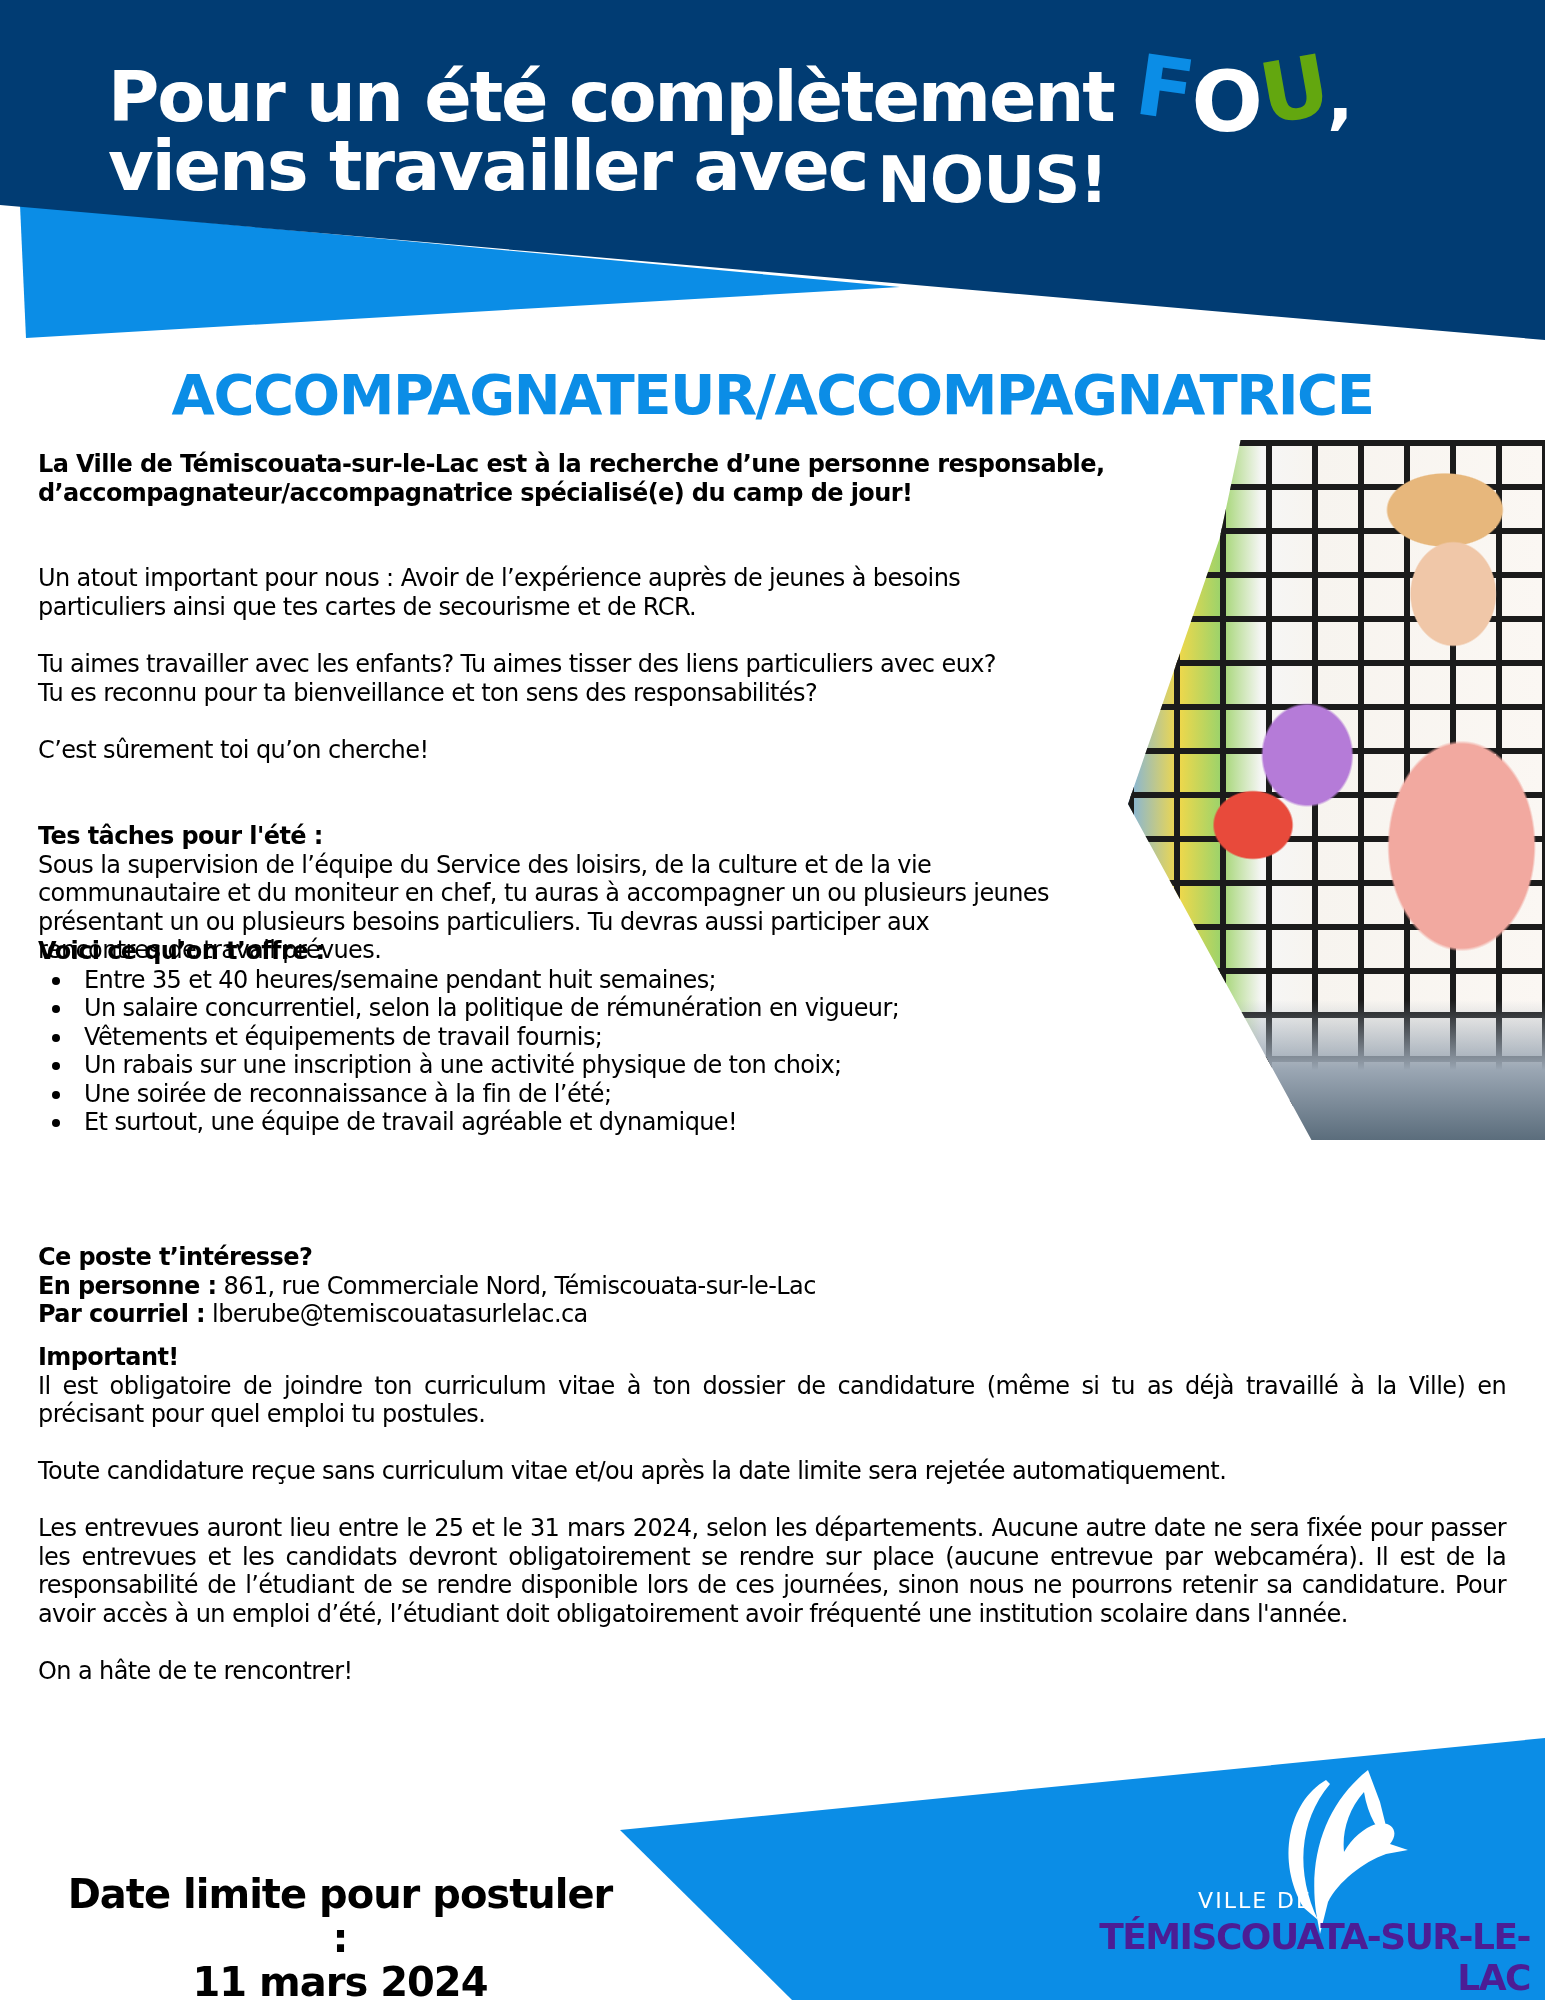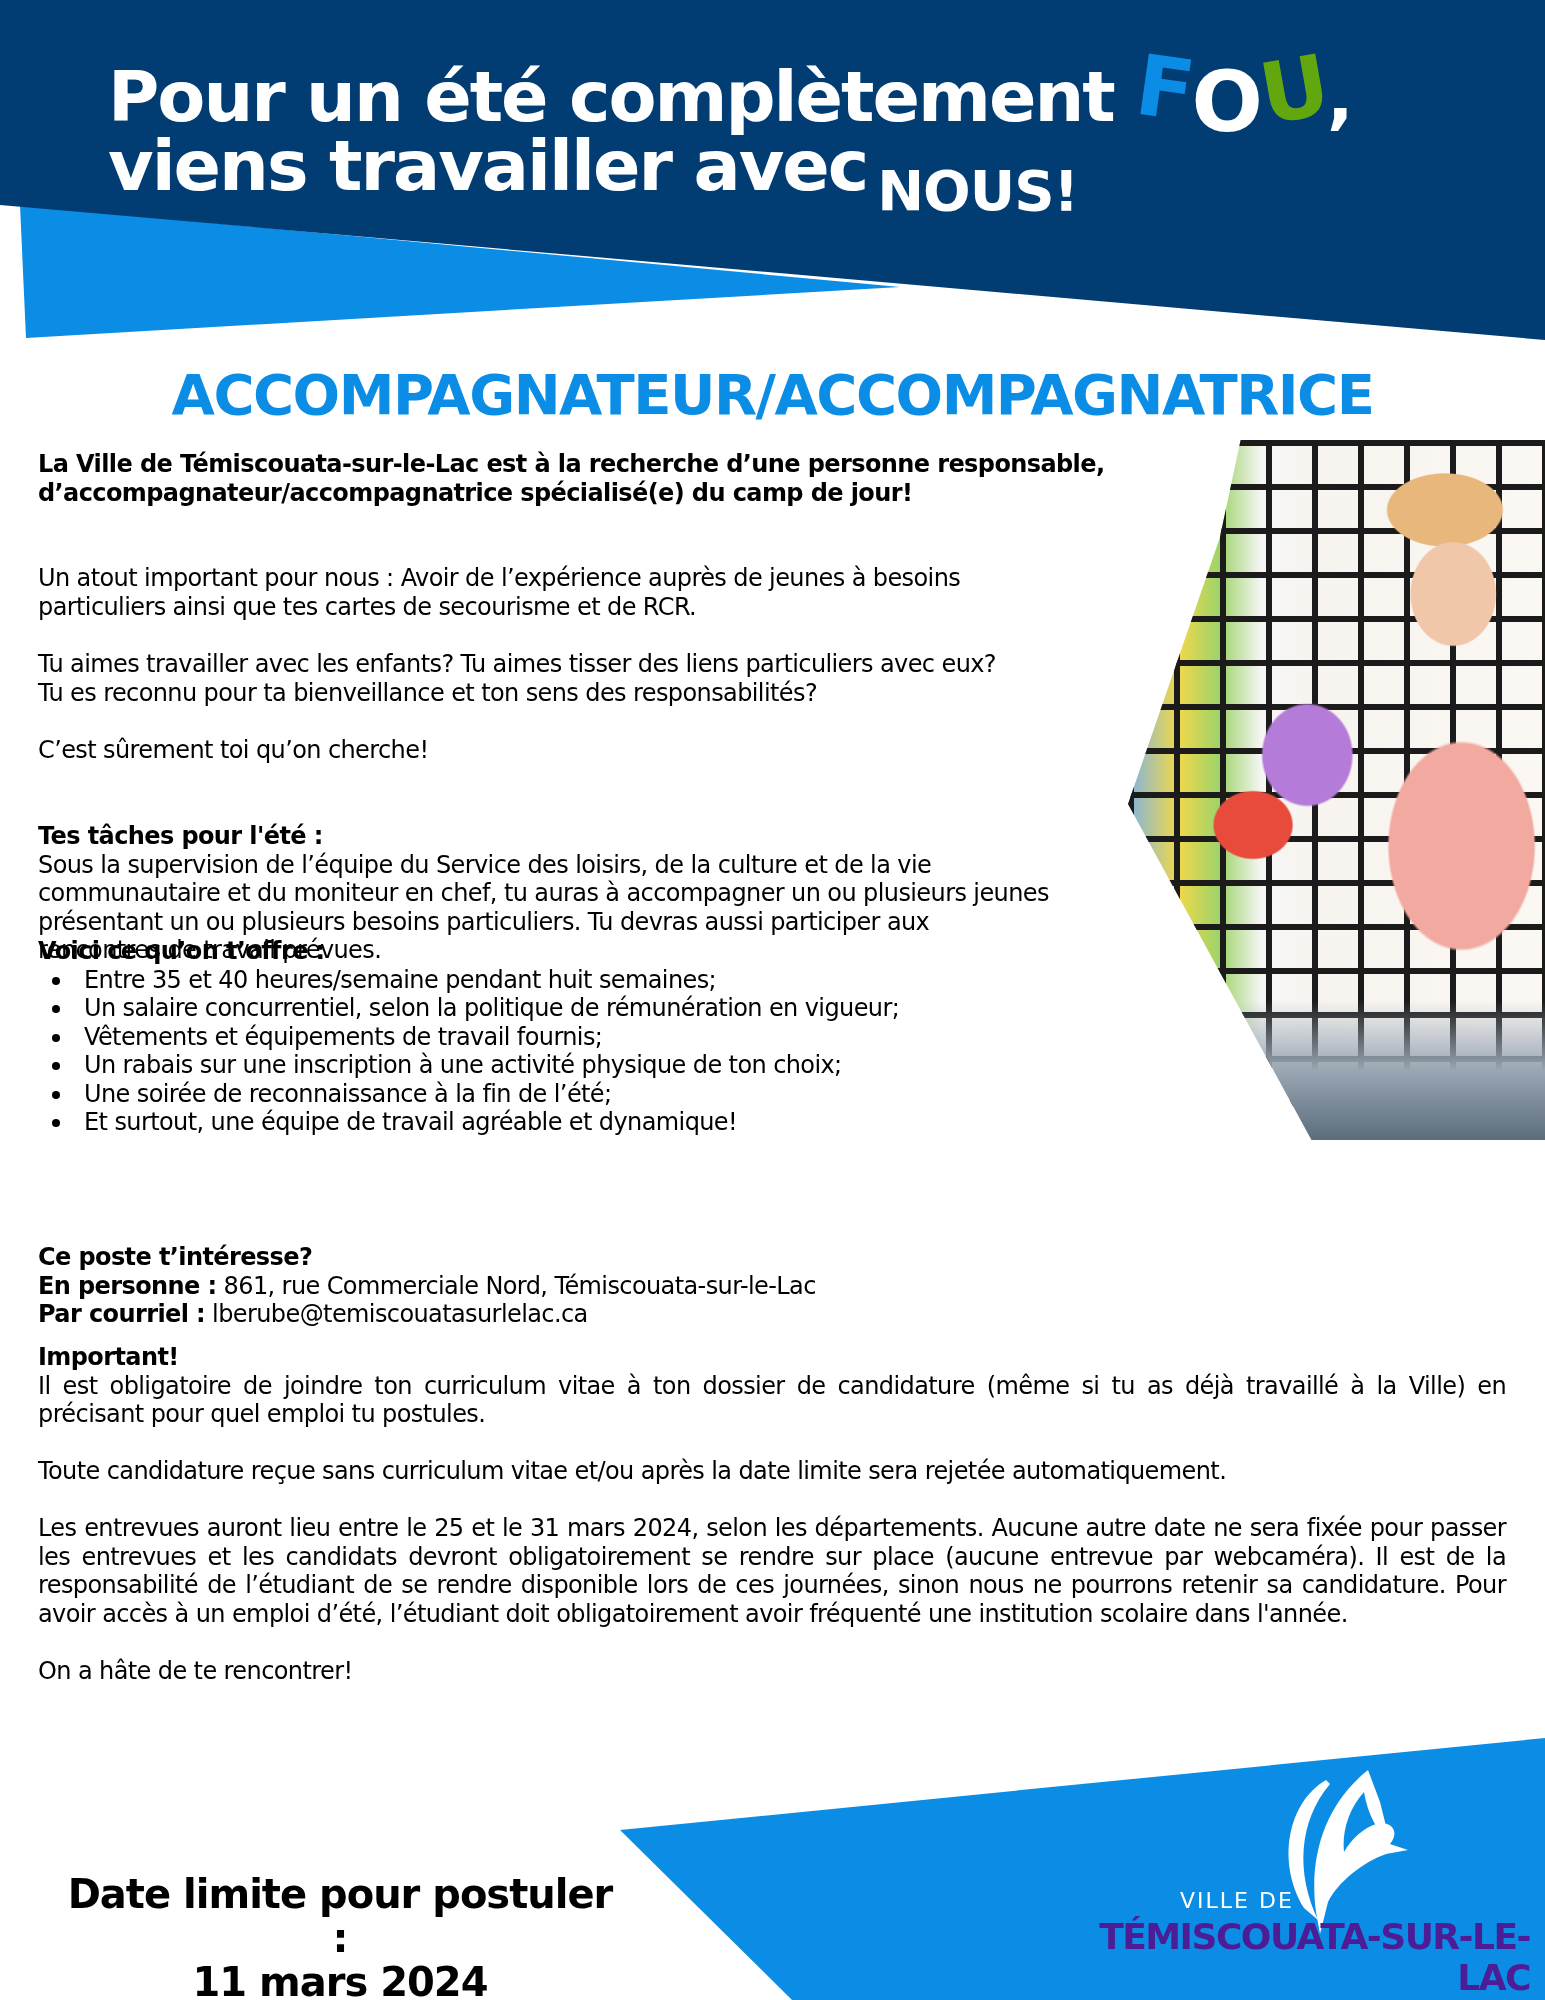"NOUS!" #headline-2 .nous { font-size: 56px -> 64px; top: 20px -> 12px }
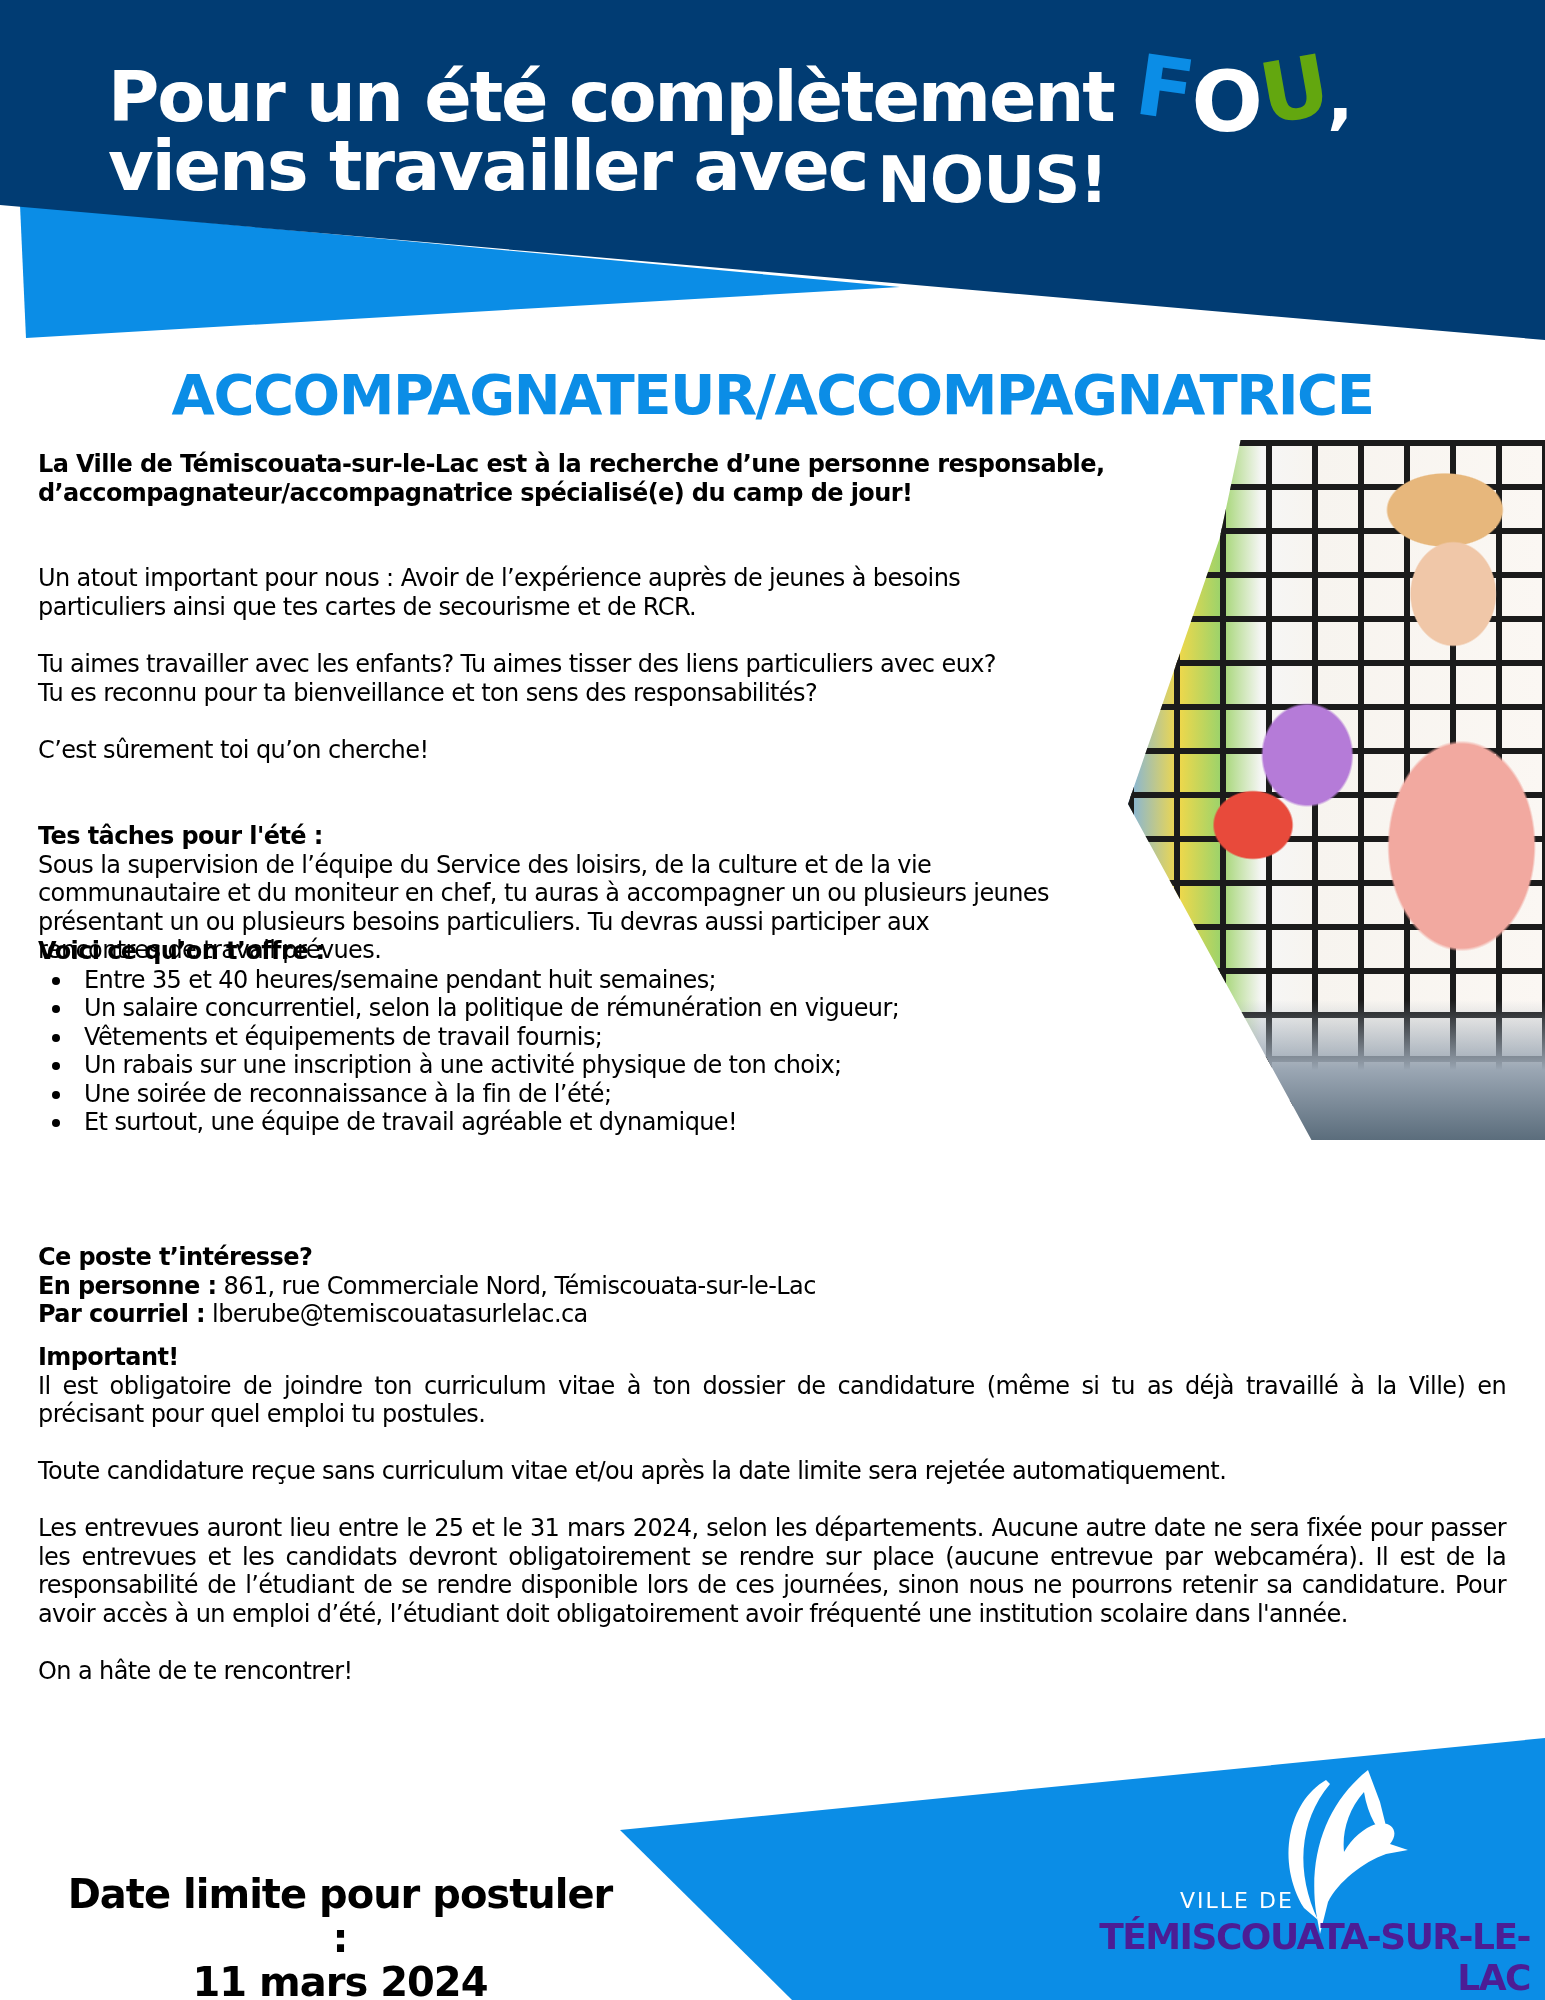"VILLE DE" #logo-ville { text-align: left -> center }
